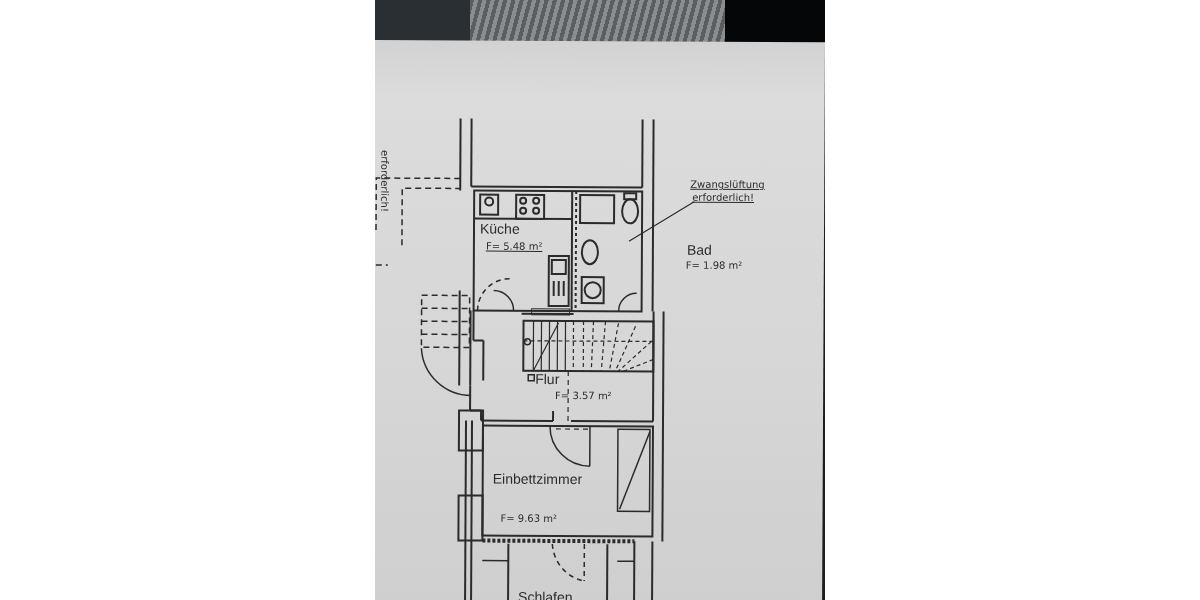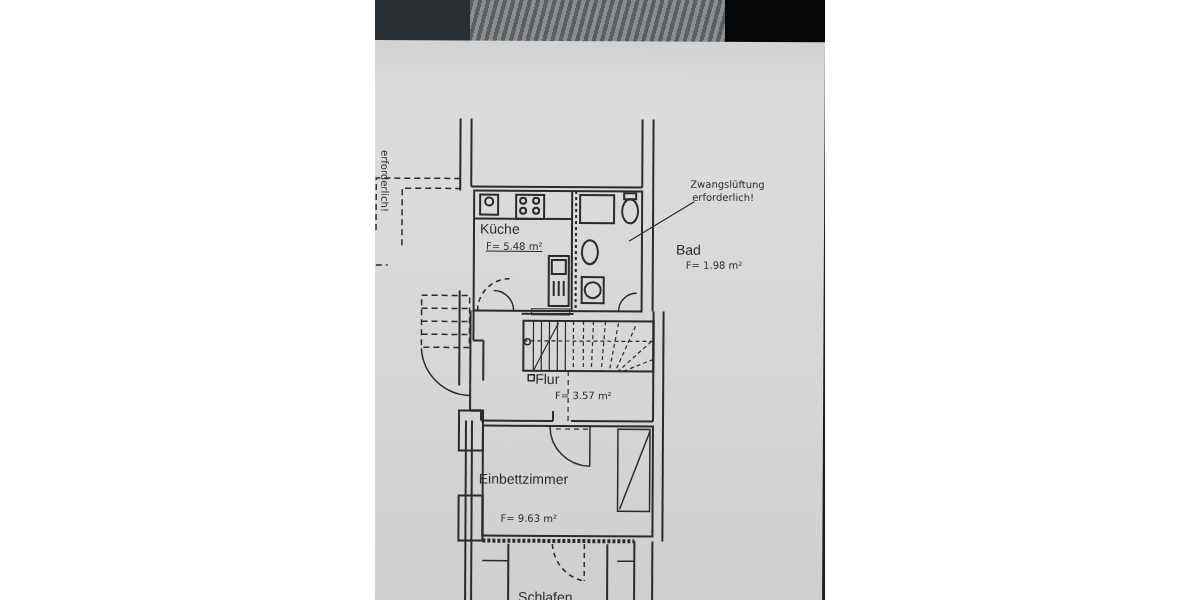"Zwangslüftung" .note { text-decoration: none -> underline }
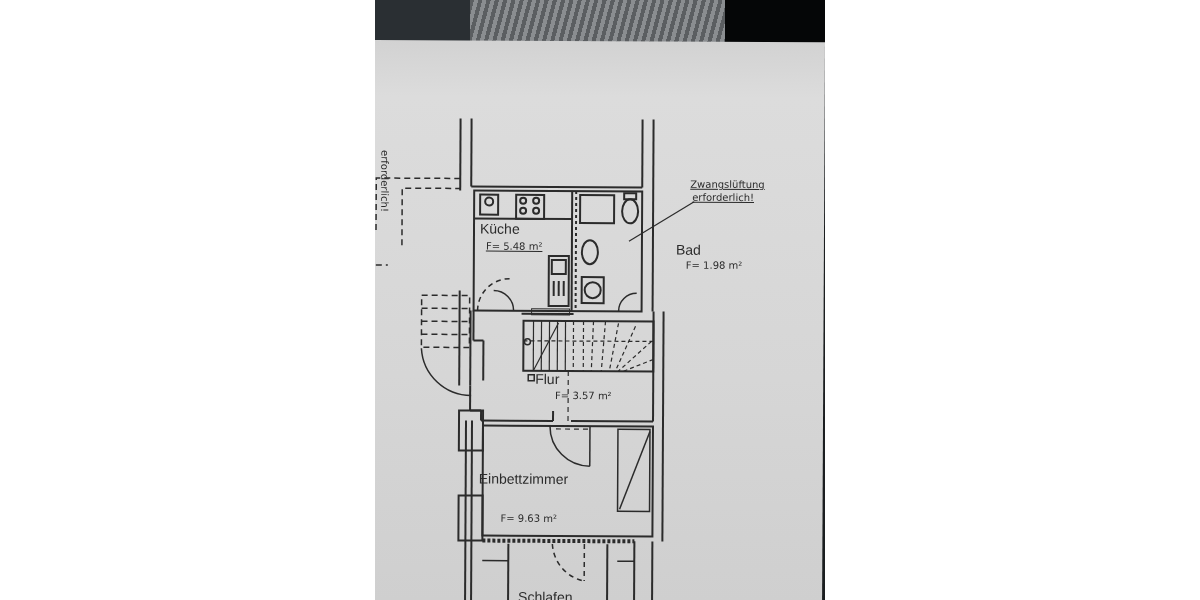"Bad" div.lbl { left: 302px -> 313px }
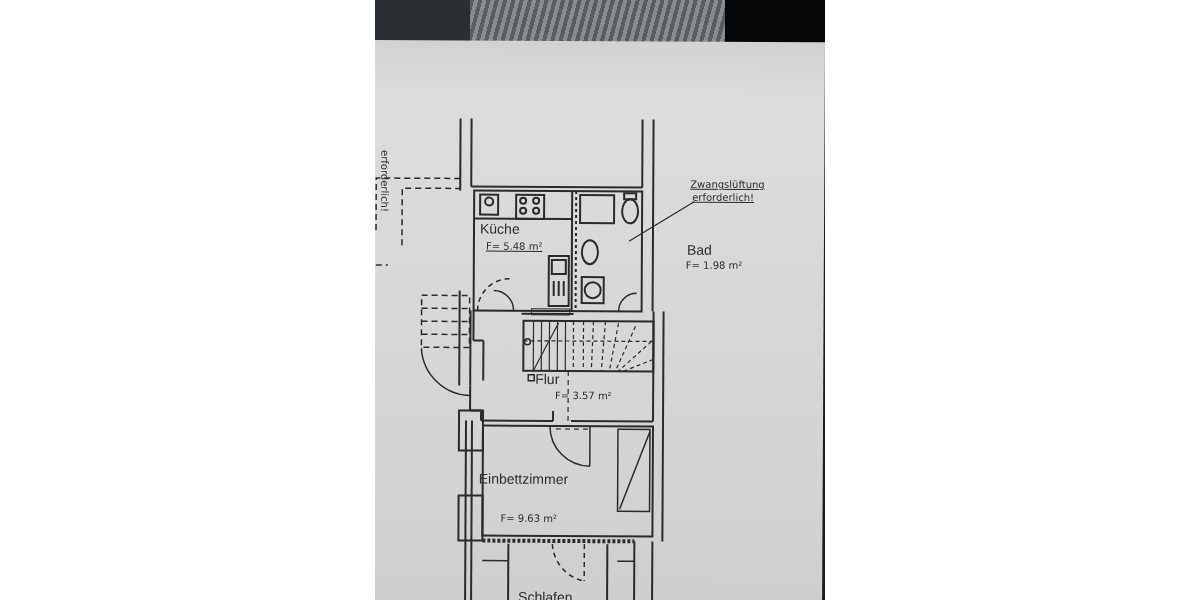"Einbettzimmer" div.lbl { left: 106px -> 120px }
